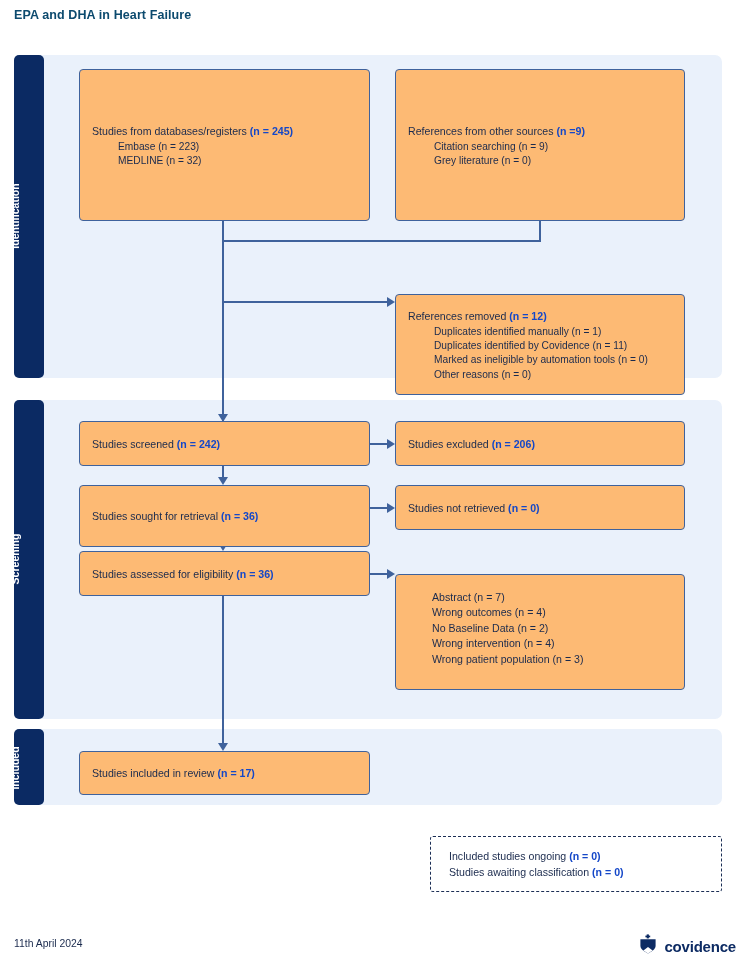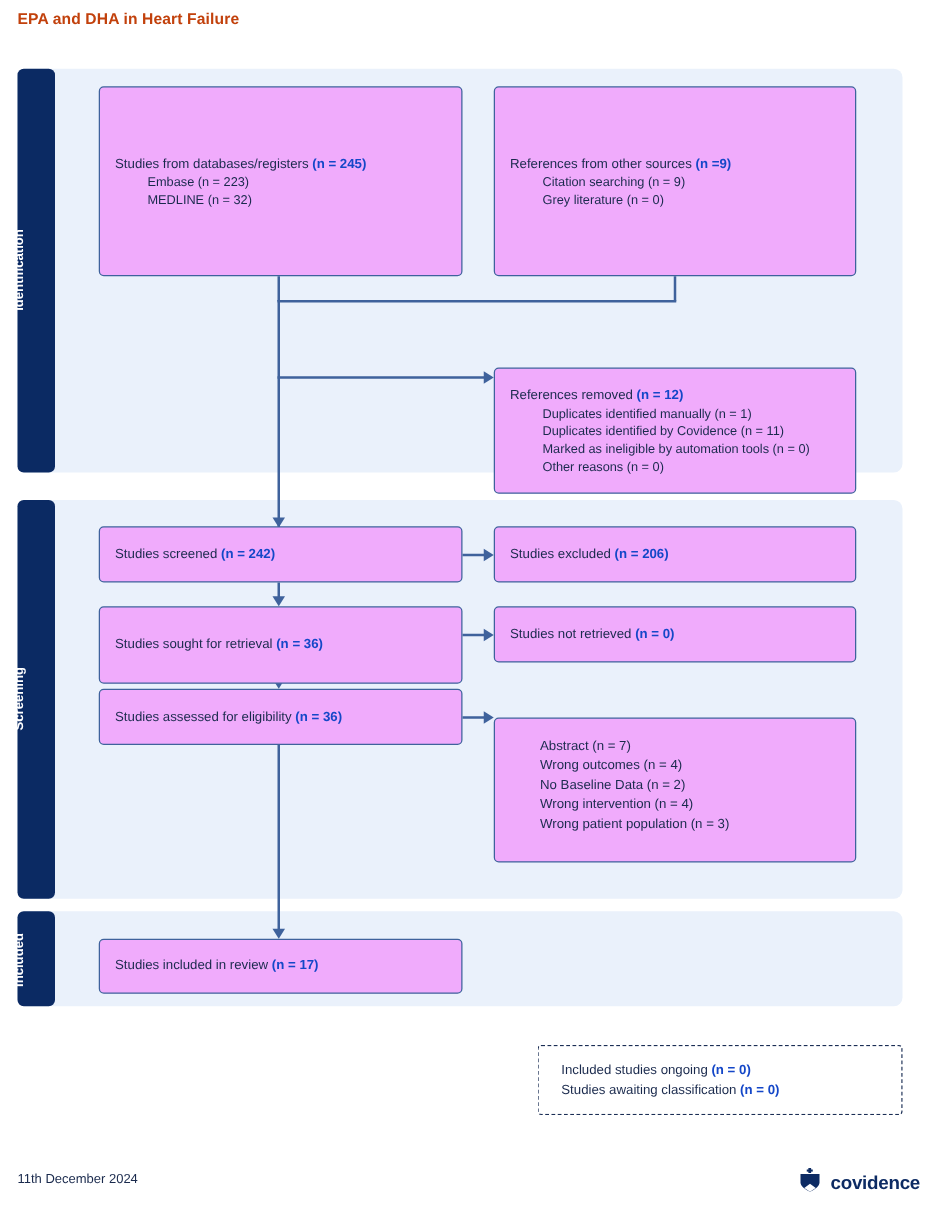"EPA and DHA in Heart" .title { color: #c2410c -> #0c4a6e }
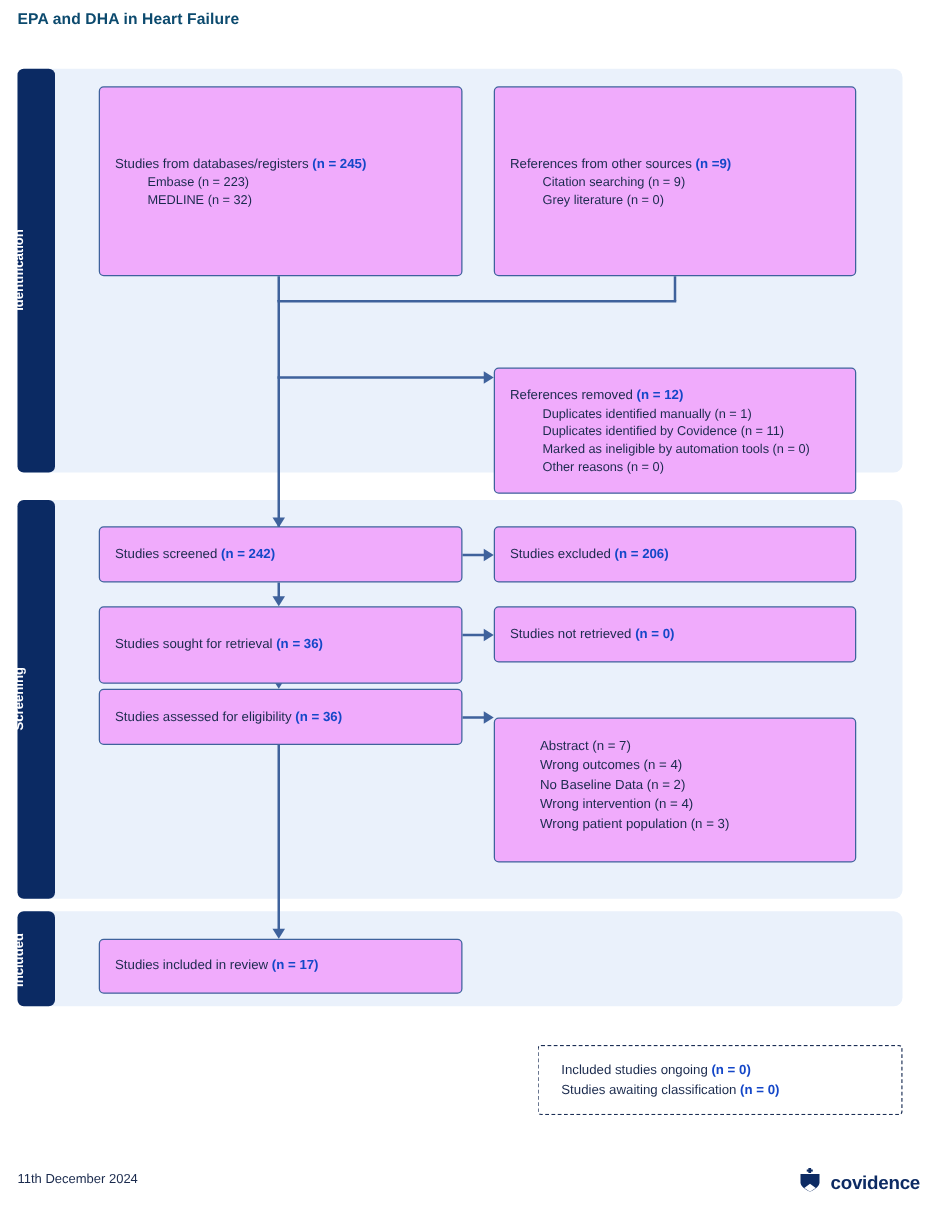"Studies from databases/registers (n =" .box { background: #f0abfc -> #fdba74 }
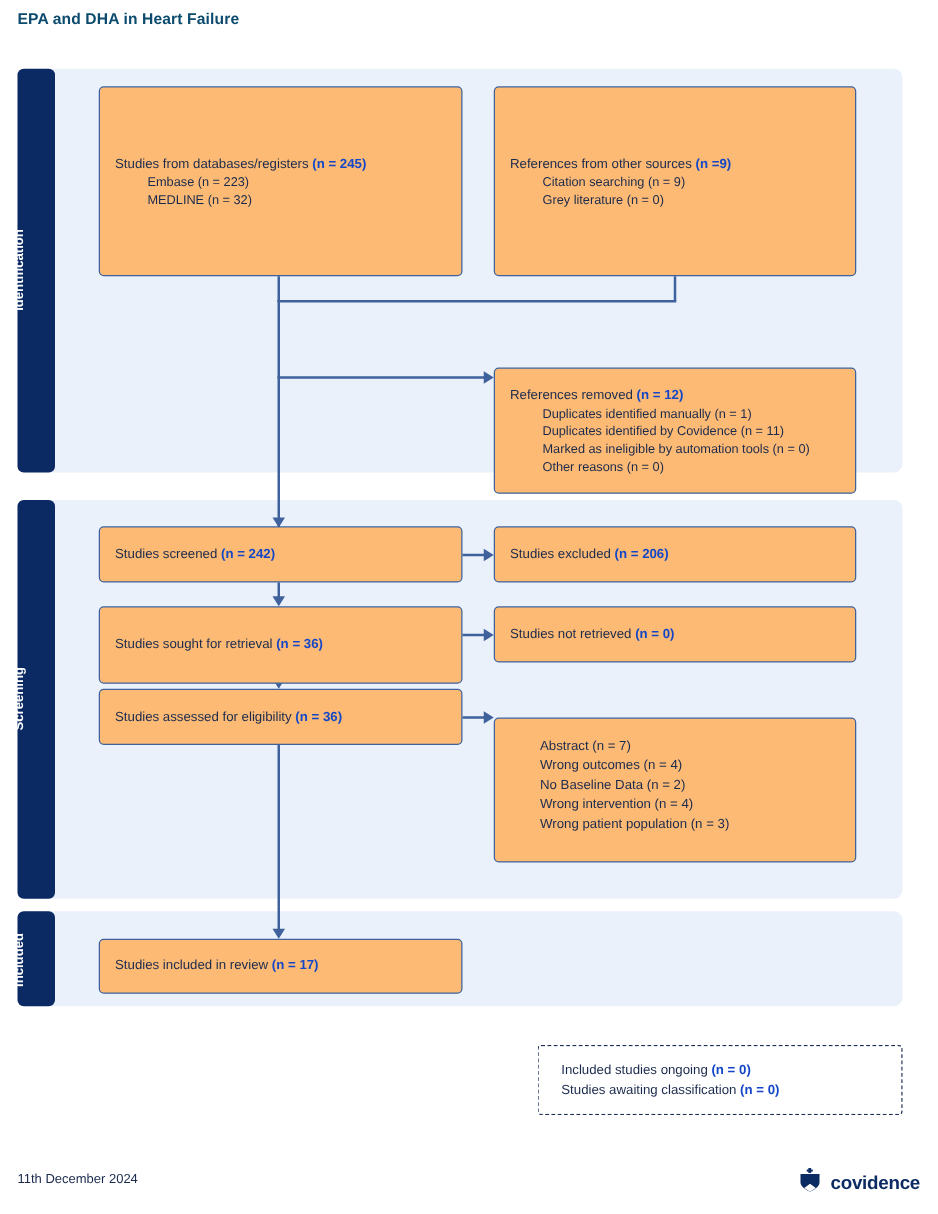"11th December 2024" div.footer-date { text: December -> April }
